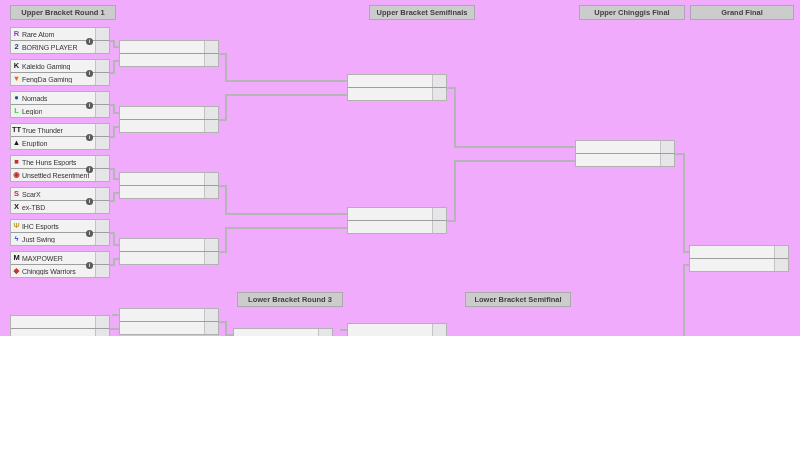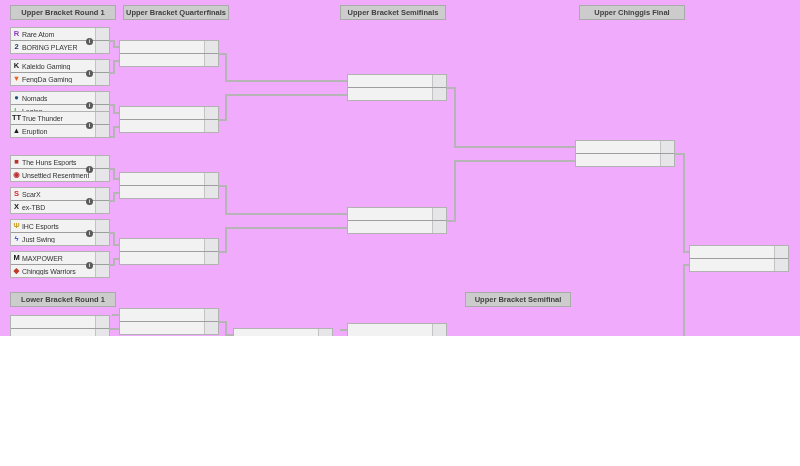"Upper Bracket Quarterfinals" div.hdr { html: <div>Upper Bracket Quarterfinals</div> -> none }
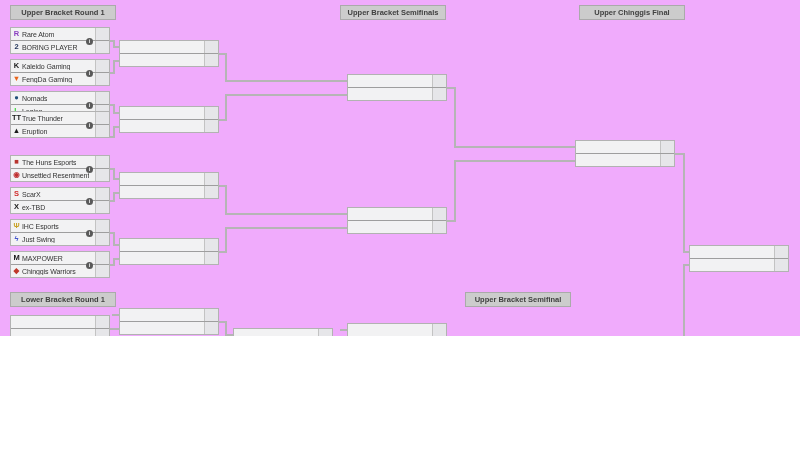"Upper Bracket Semifinals" div.hdr { left: 340px -> 369px }
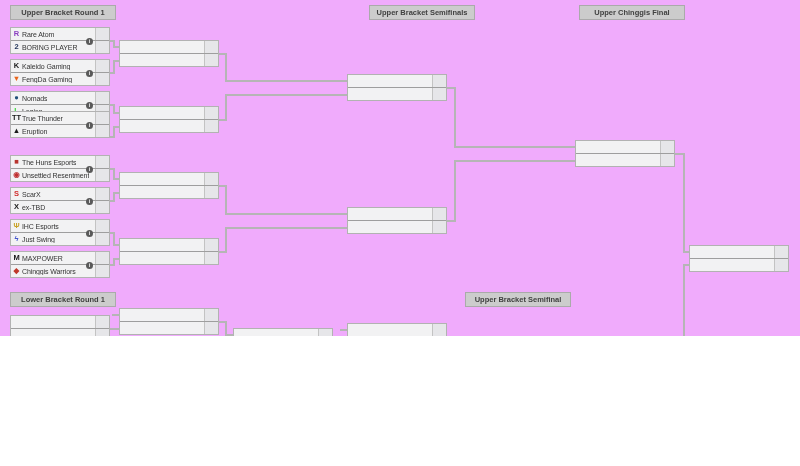"Grand Final" div.hdr { html: none -> <div>Grand Final</div> }
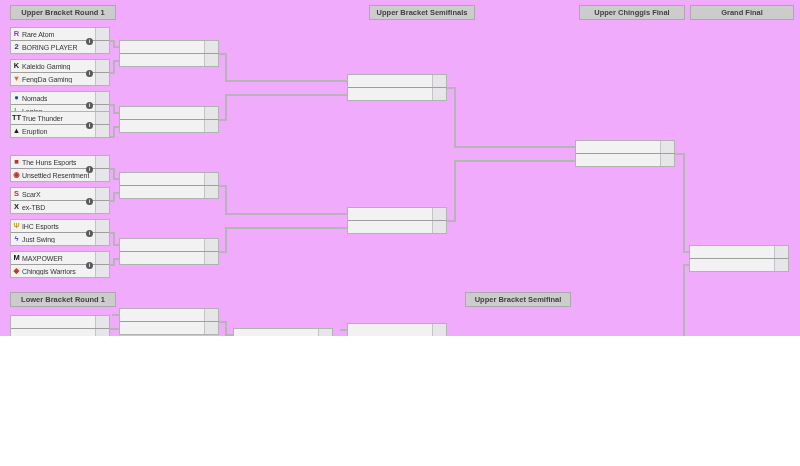"TT" div.match { top: 111px -> 123px }
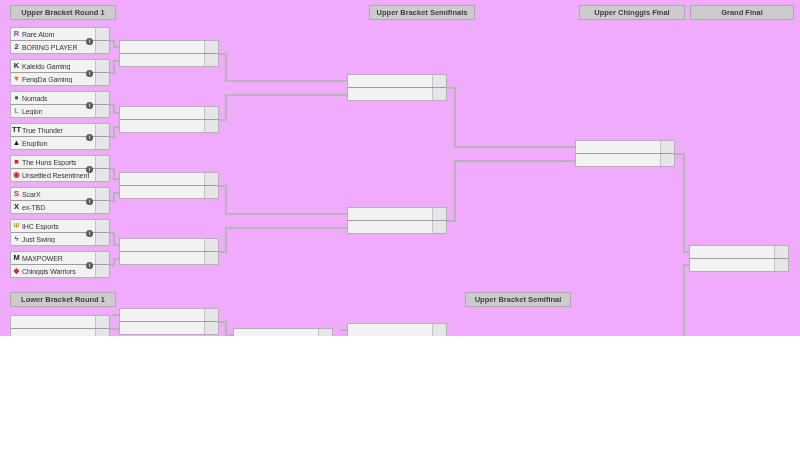"Lower Bracket Round 1" div.hdr { html: <div>Lower Bracket Round 1</div> -> none }
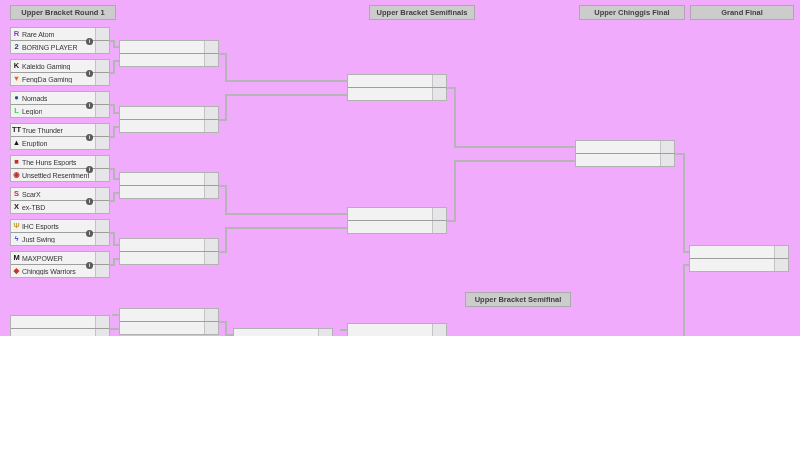"Lower Bracket Round 3" div.hdr { html: none -> <div>Lower Bracket Round 3</div> }
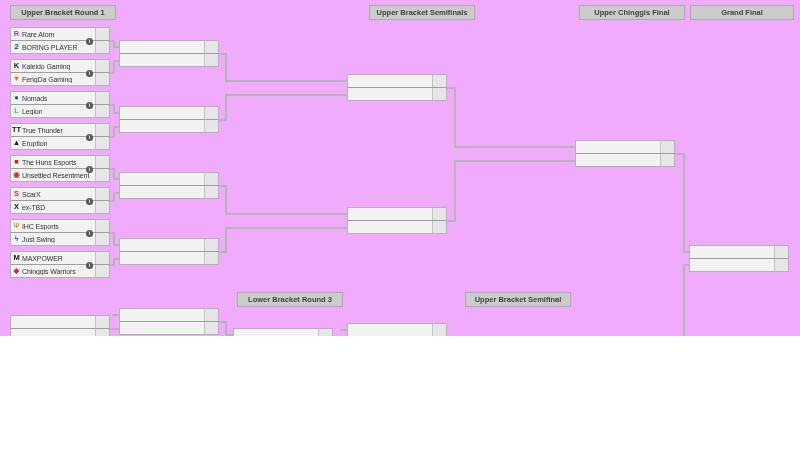"Upper Bracket Semifinal" div.hdr { text: Upper -> Lower }
